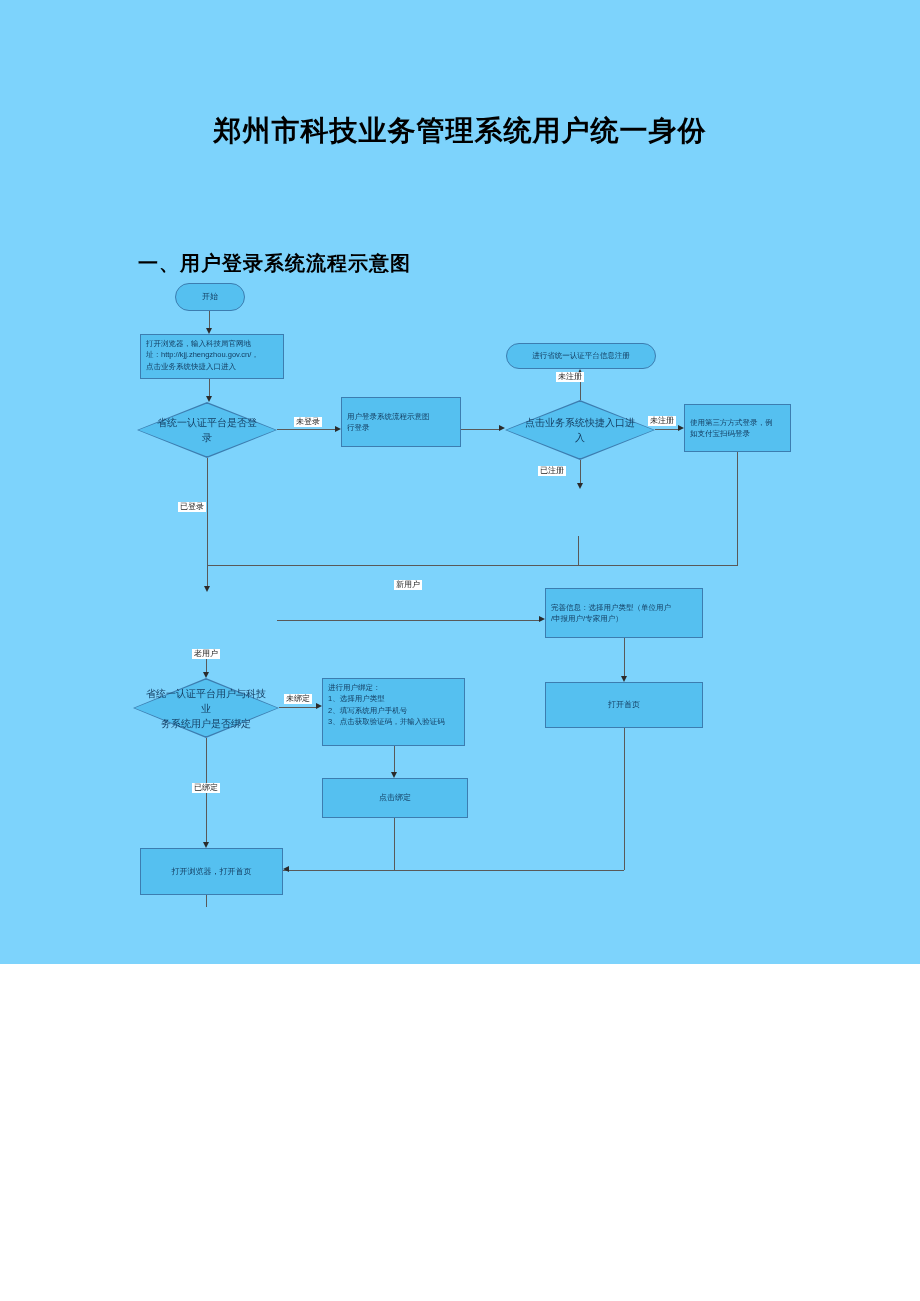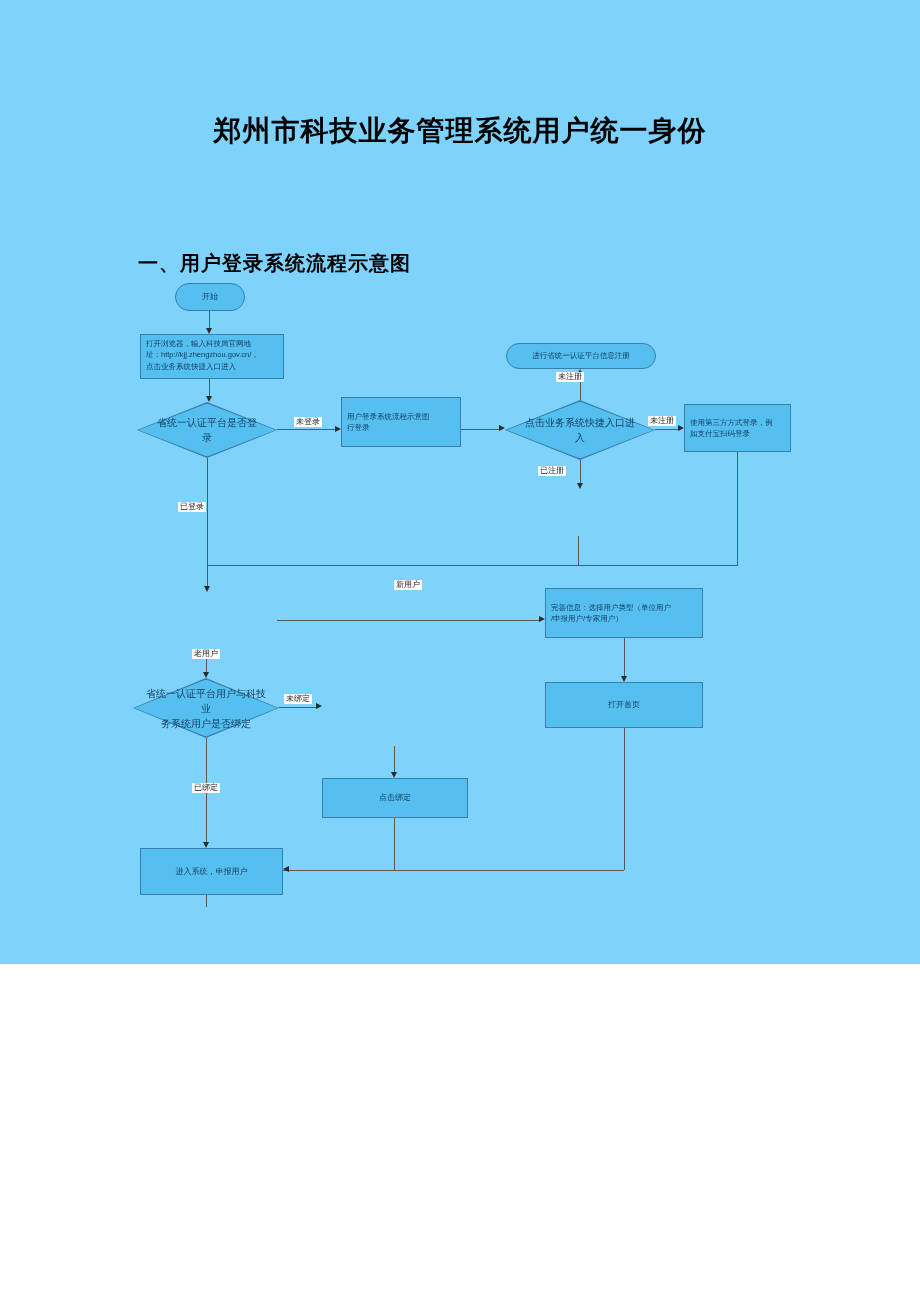"进行用户绑定：" div.node { html: none -> <div>进行用户绑定： 1、选择用户类型 2、填写系统用户手机号 3、点击获取验证码，并输入验证码</div> }
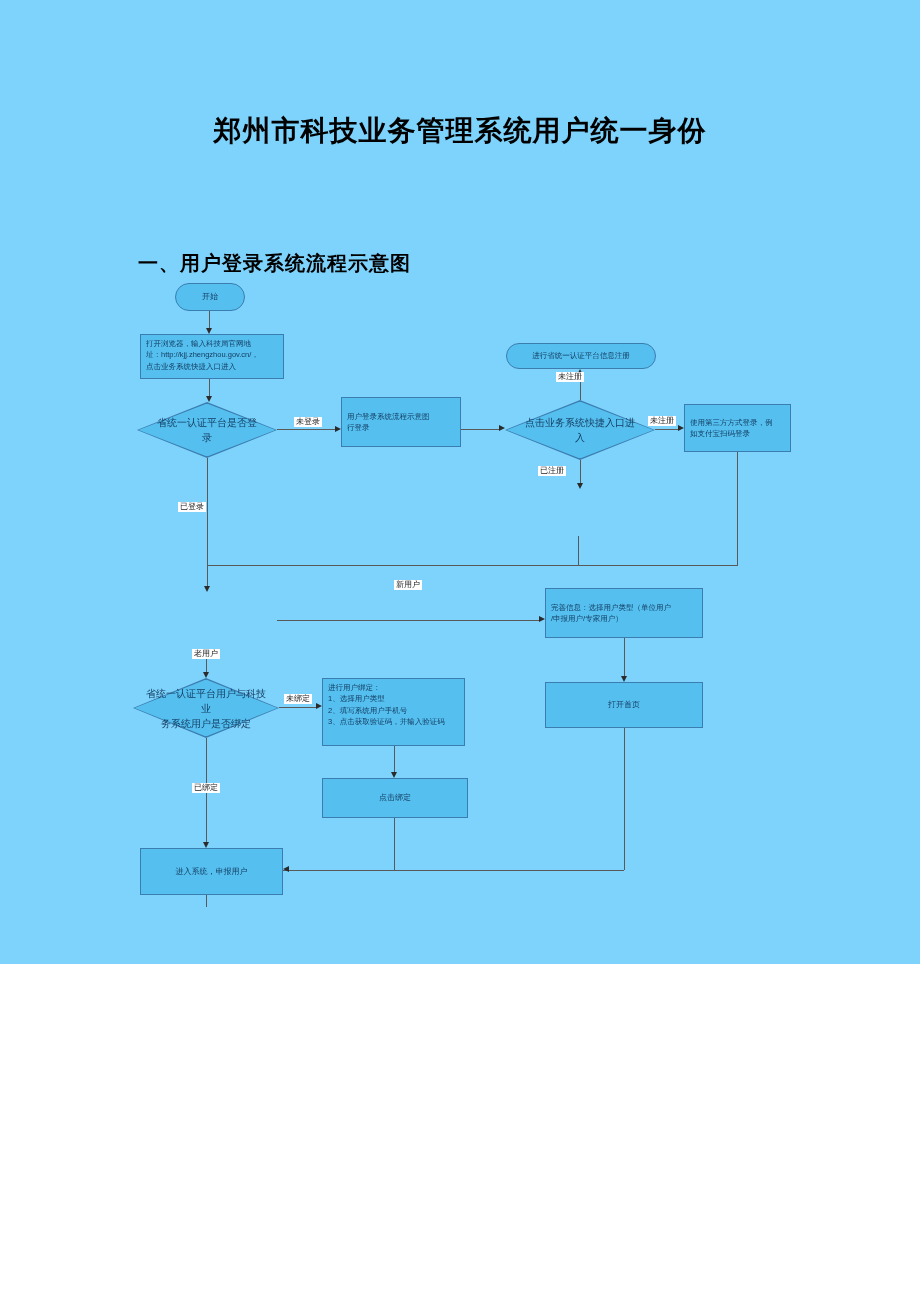"进入系统，申报用户" div.node { text: 进入系统，申报用户 -> 打开浏览器，打开首页 }
